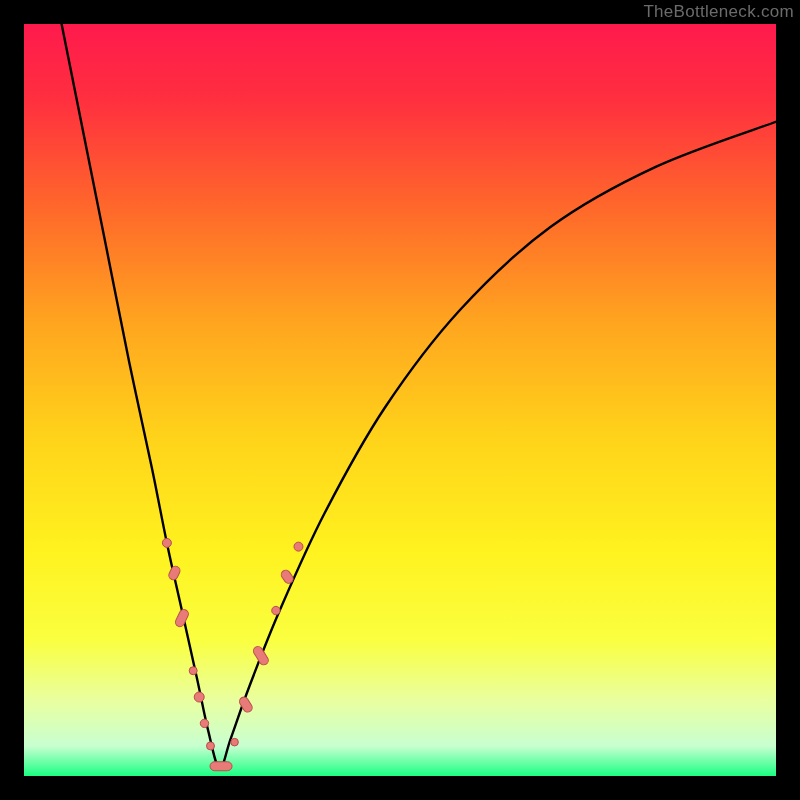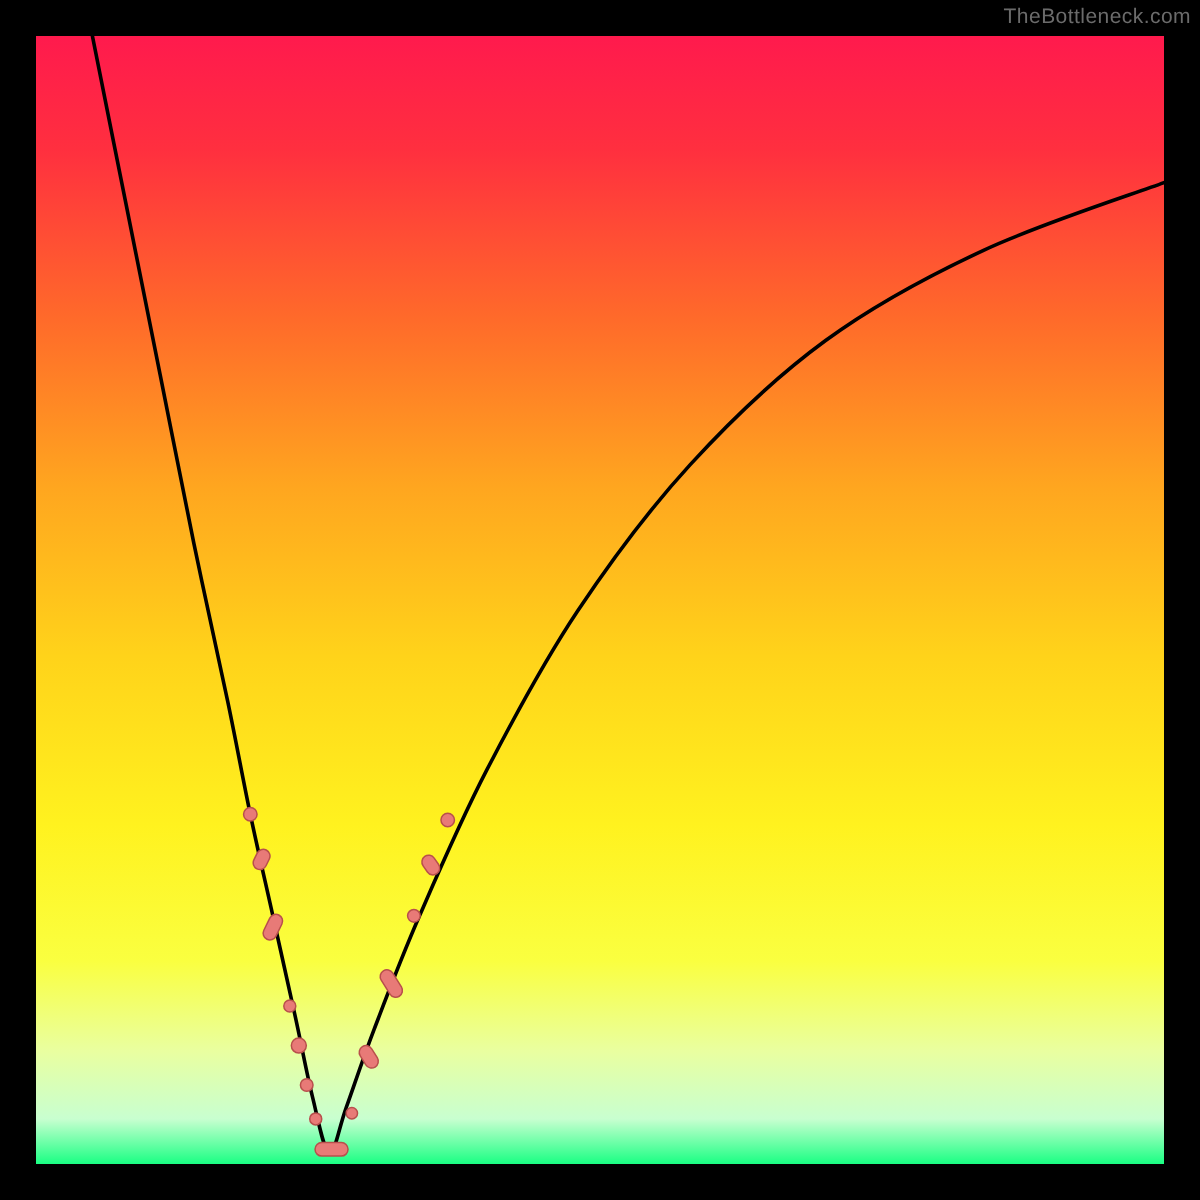"TheBottleneck.com" .watermark { font-size: 14px -> 17px }
